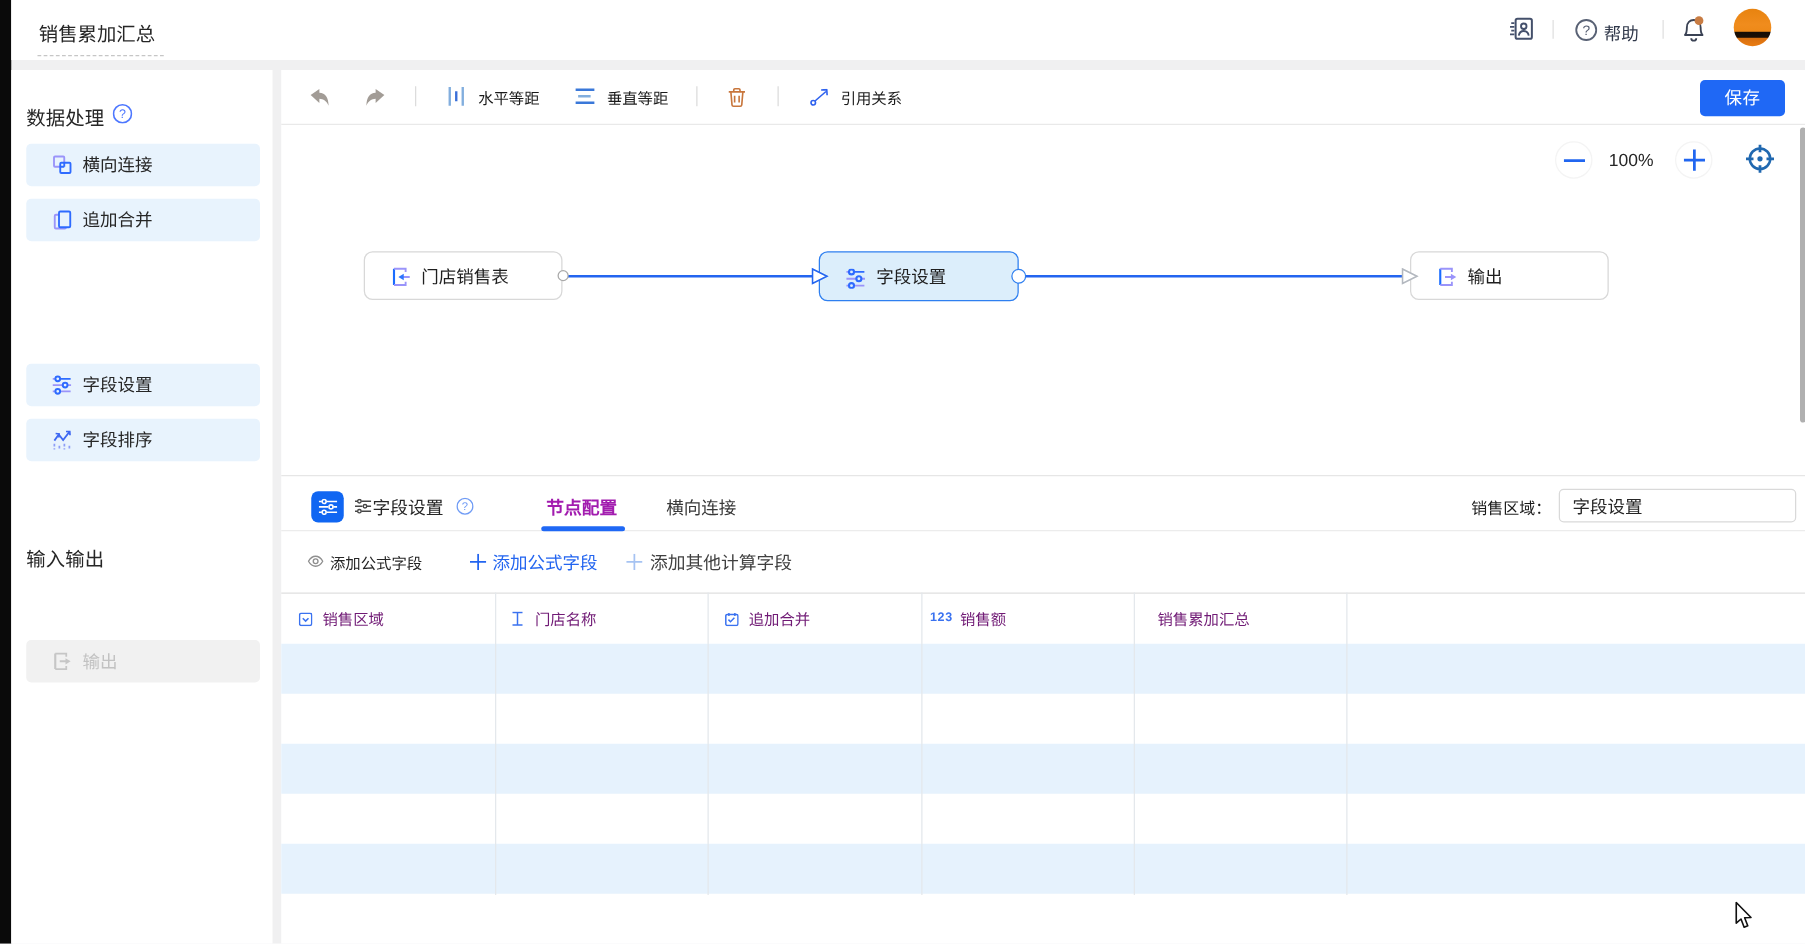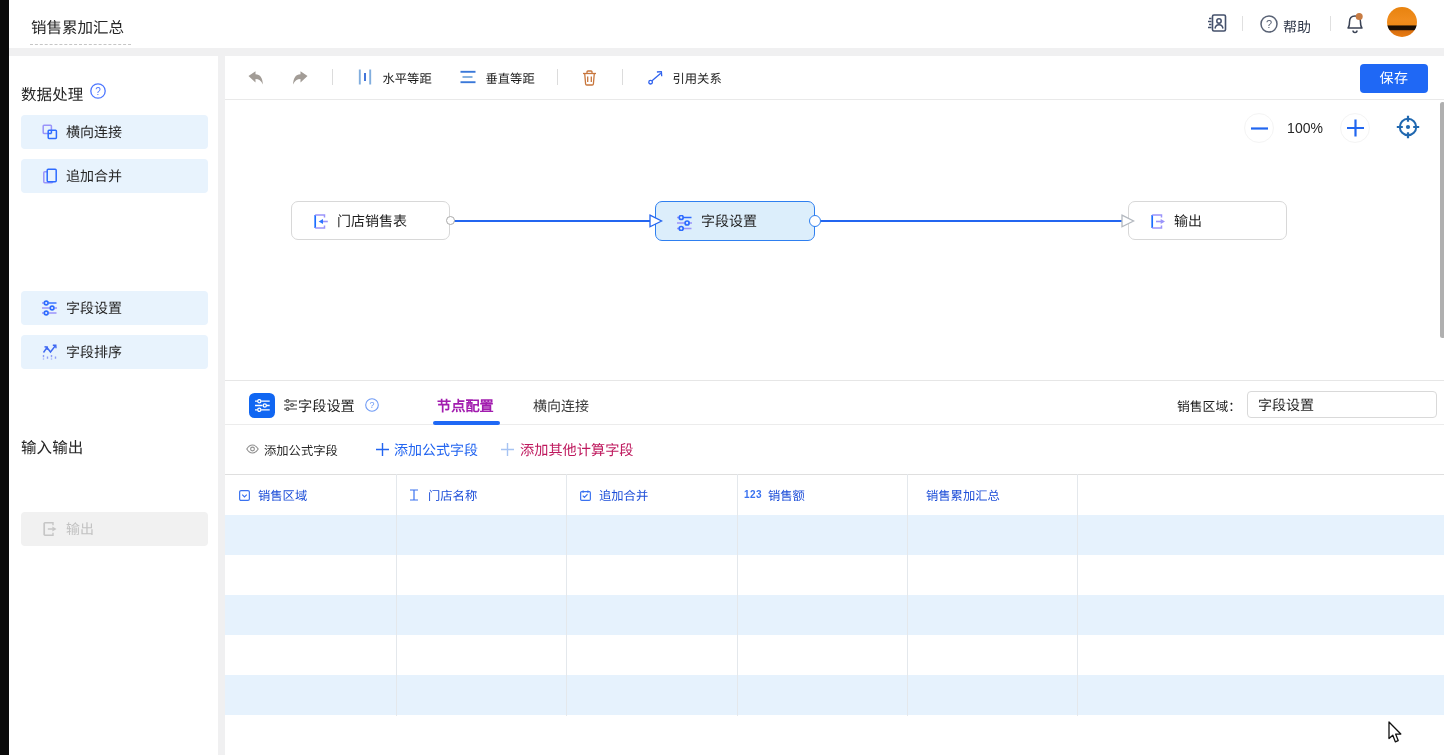"添加其他计算字段" div.abs { color: #be185d -> #404040 }
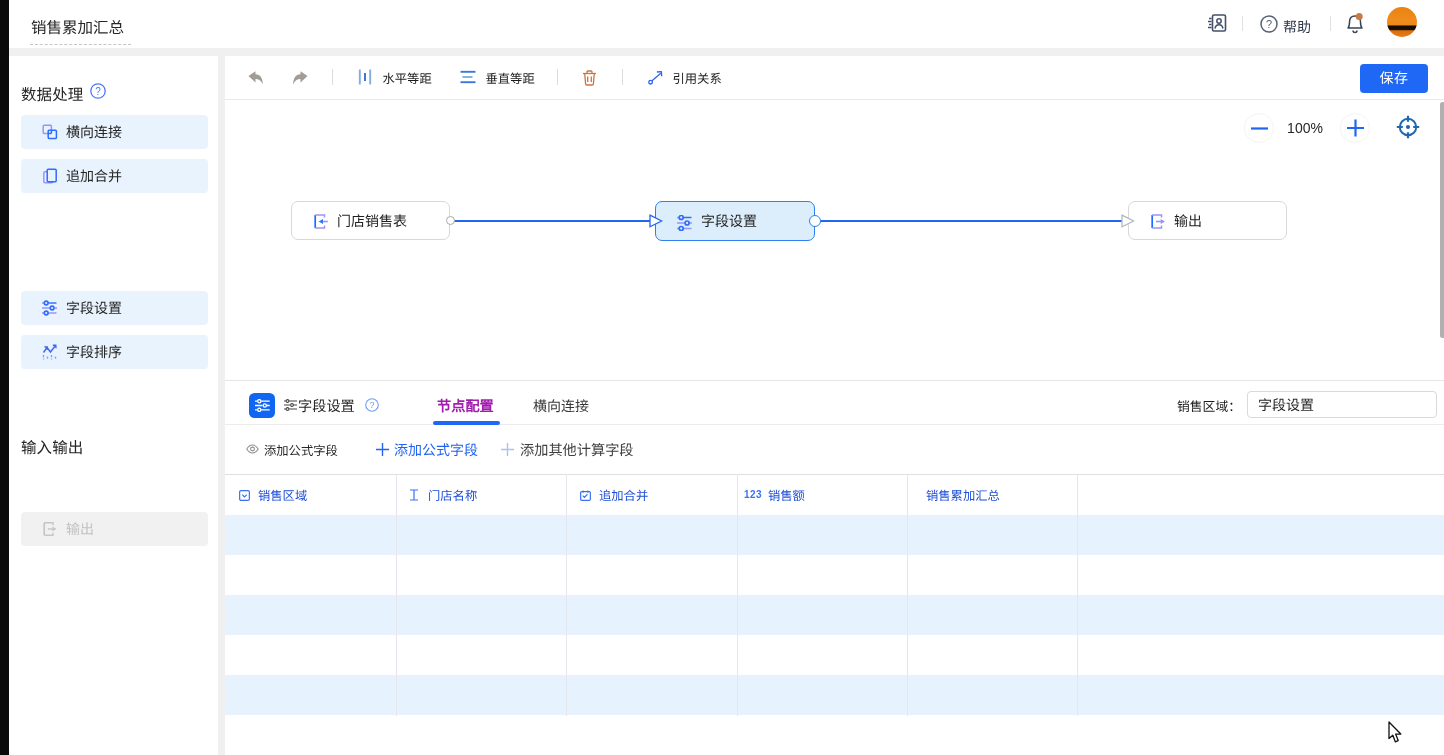"销售区域" .th { color: #1d4ed8 -> #701a75 }
